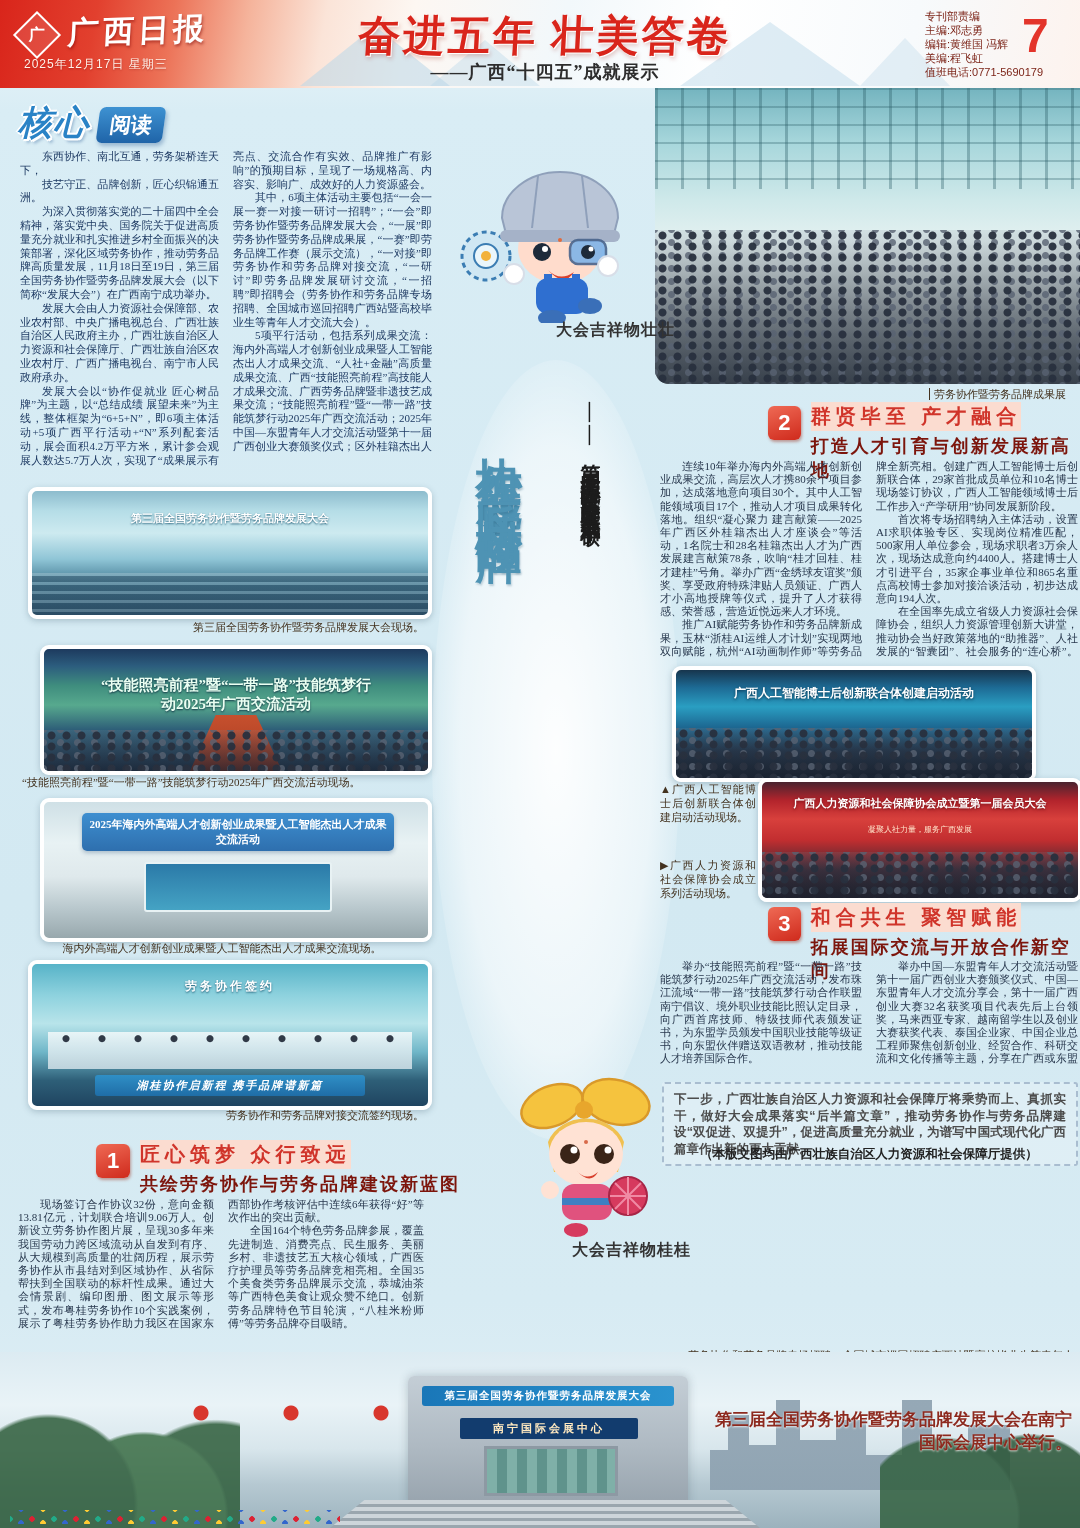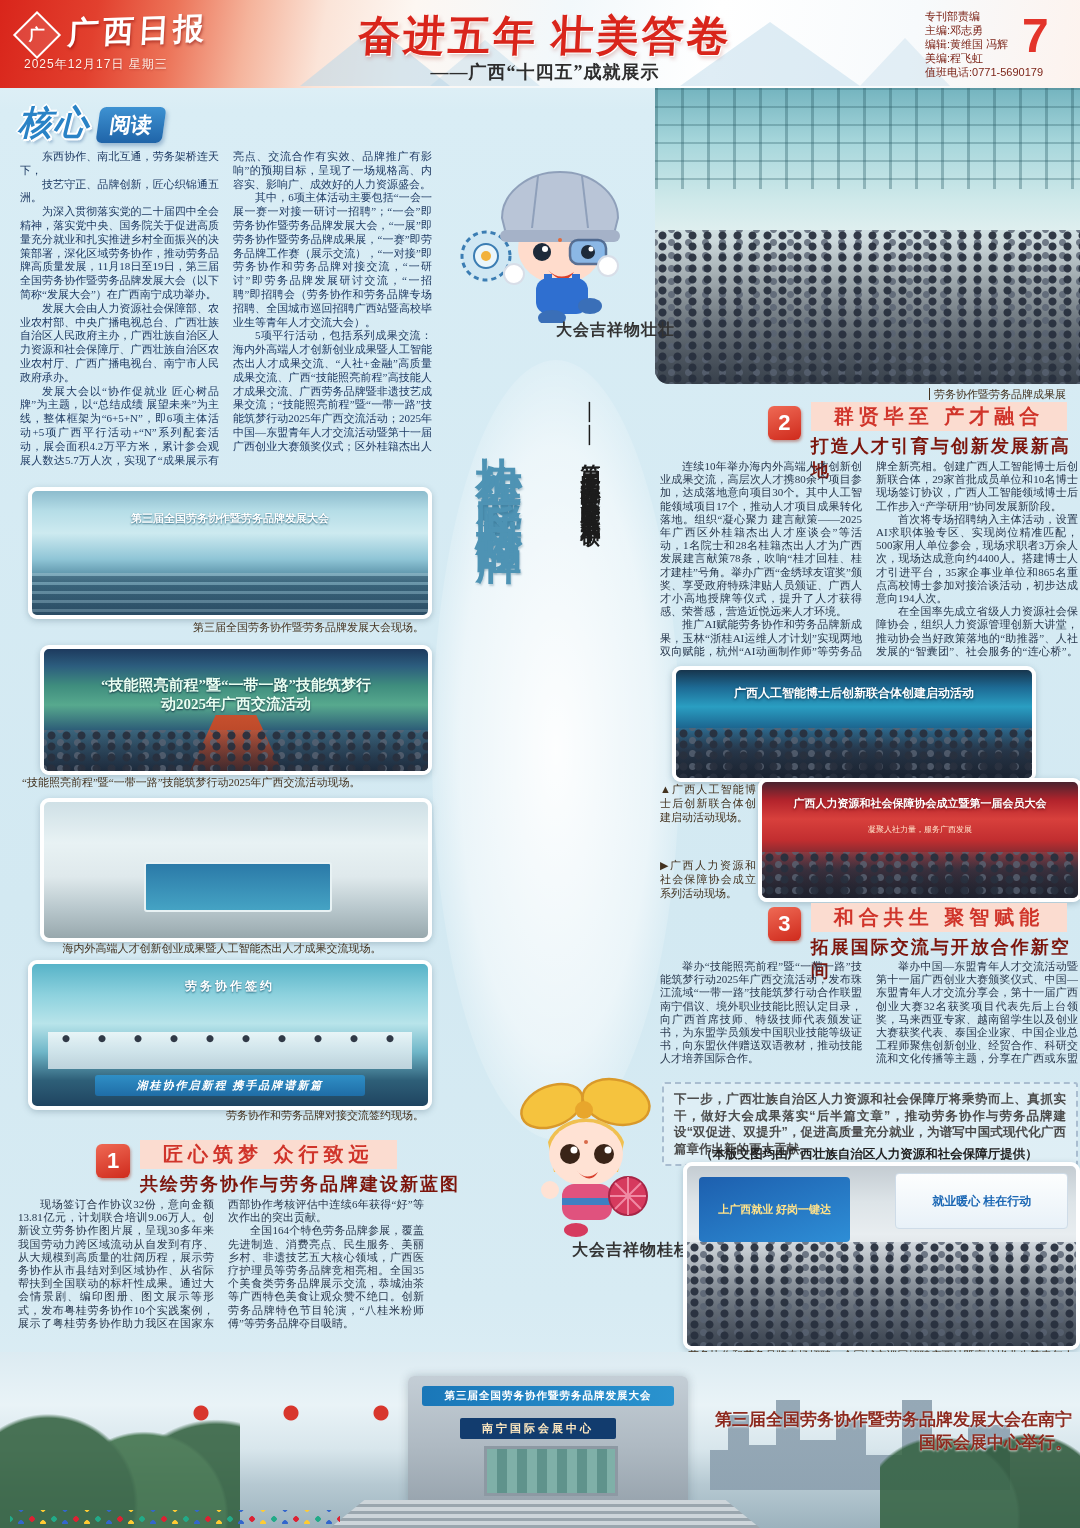"群贤毕至 产才融合" .sec-title { padding: 1px 23px -> 1px 0 }
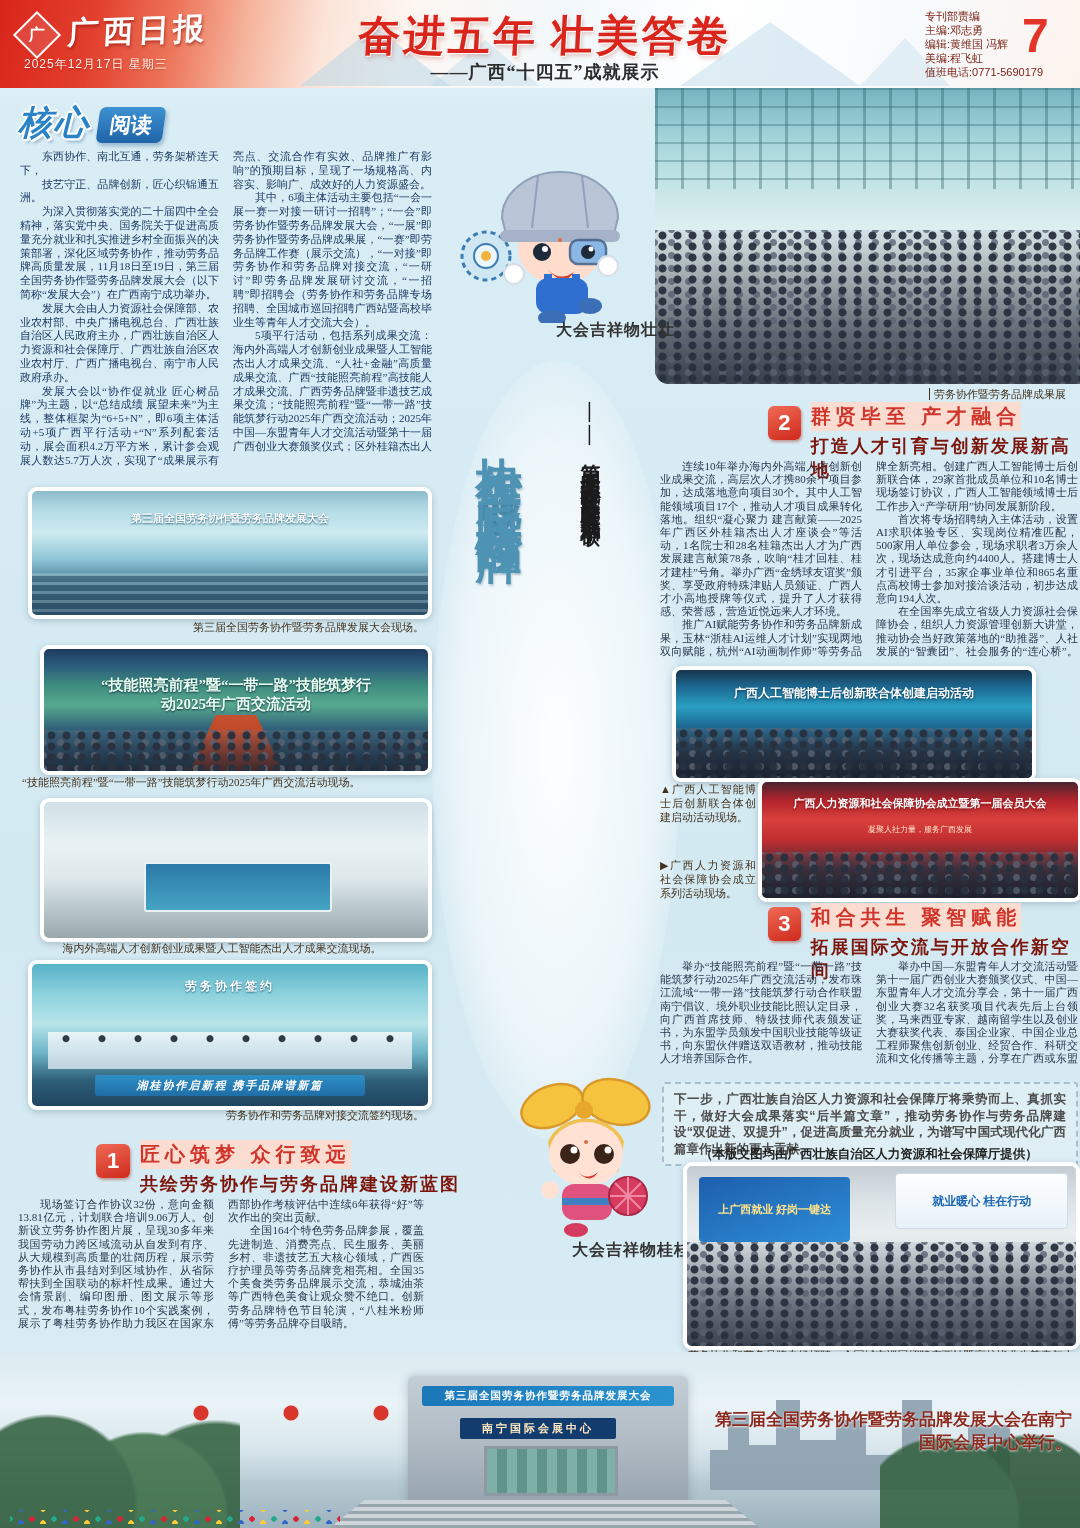"2025年海内外高端人才创新创业成果暨人工智能杰出人才成果交流活动" div.ph-banner { html: none -> <div>2025年海内外高端人才创新创业成果暨人工智能杰出人才成果交流活动</div> }
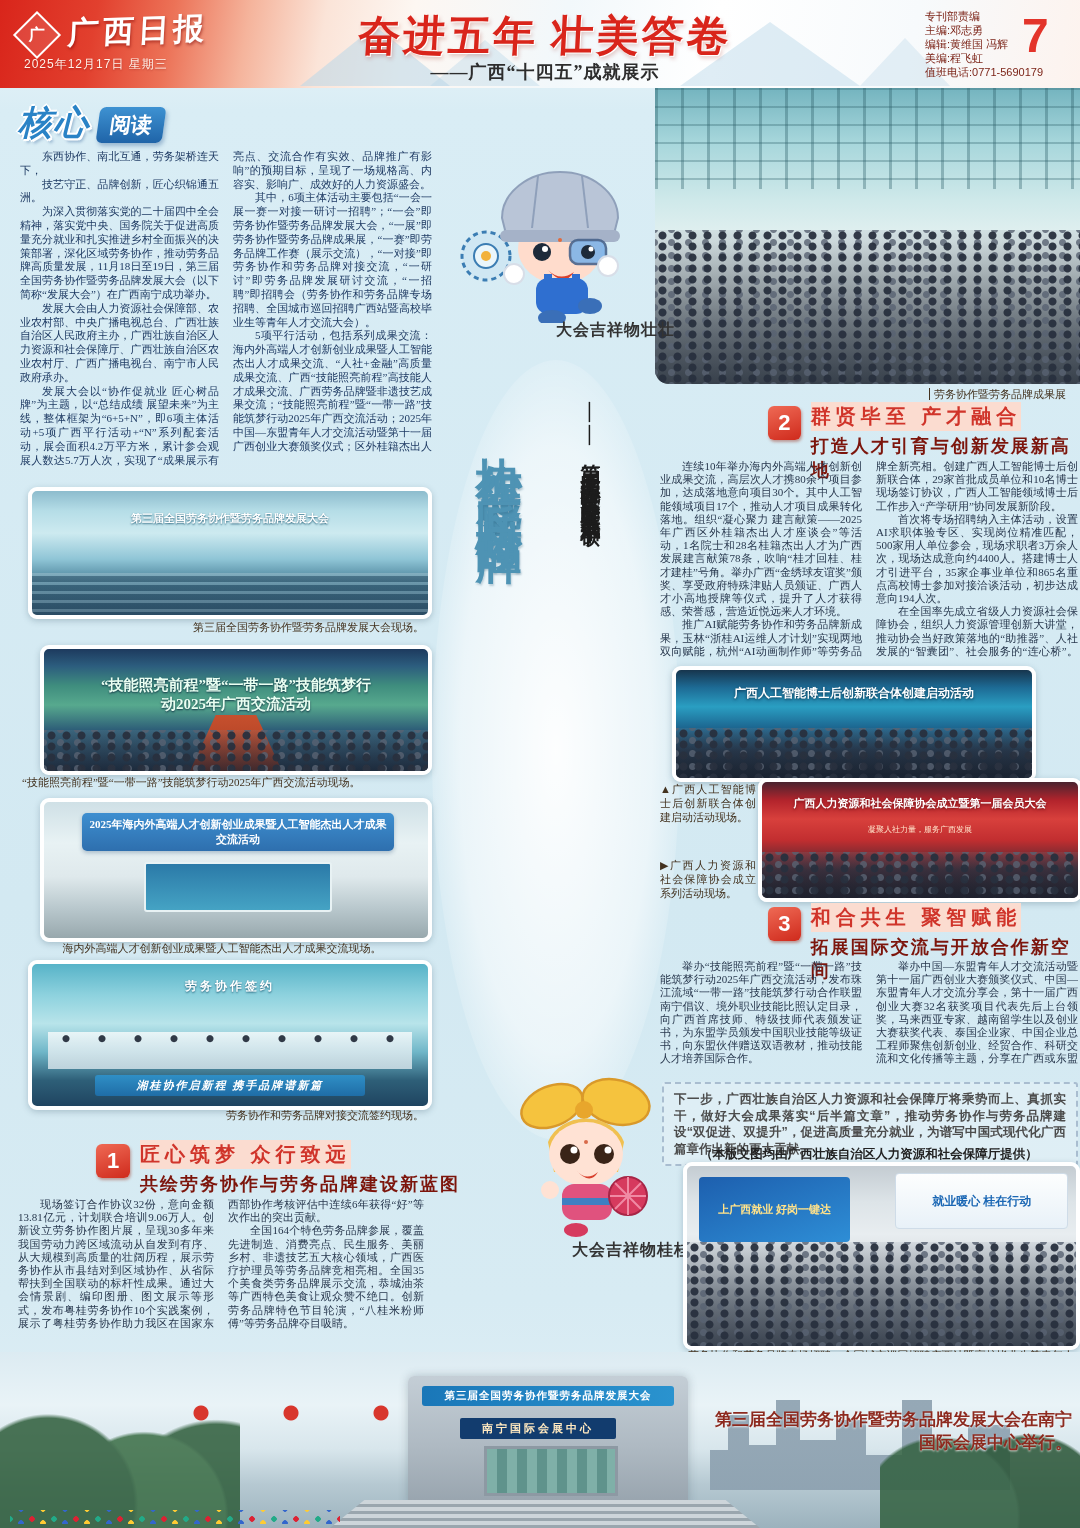"上广西就业 好岗一键达" div.photo { html: <div> <div>上广西就业 好岗一键达</div> <div>就业暖心 桂在行动</div> <div></div> </div> -> none }
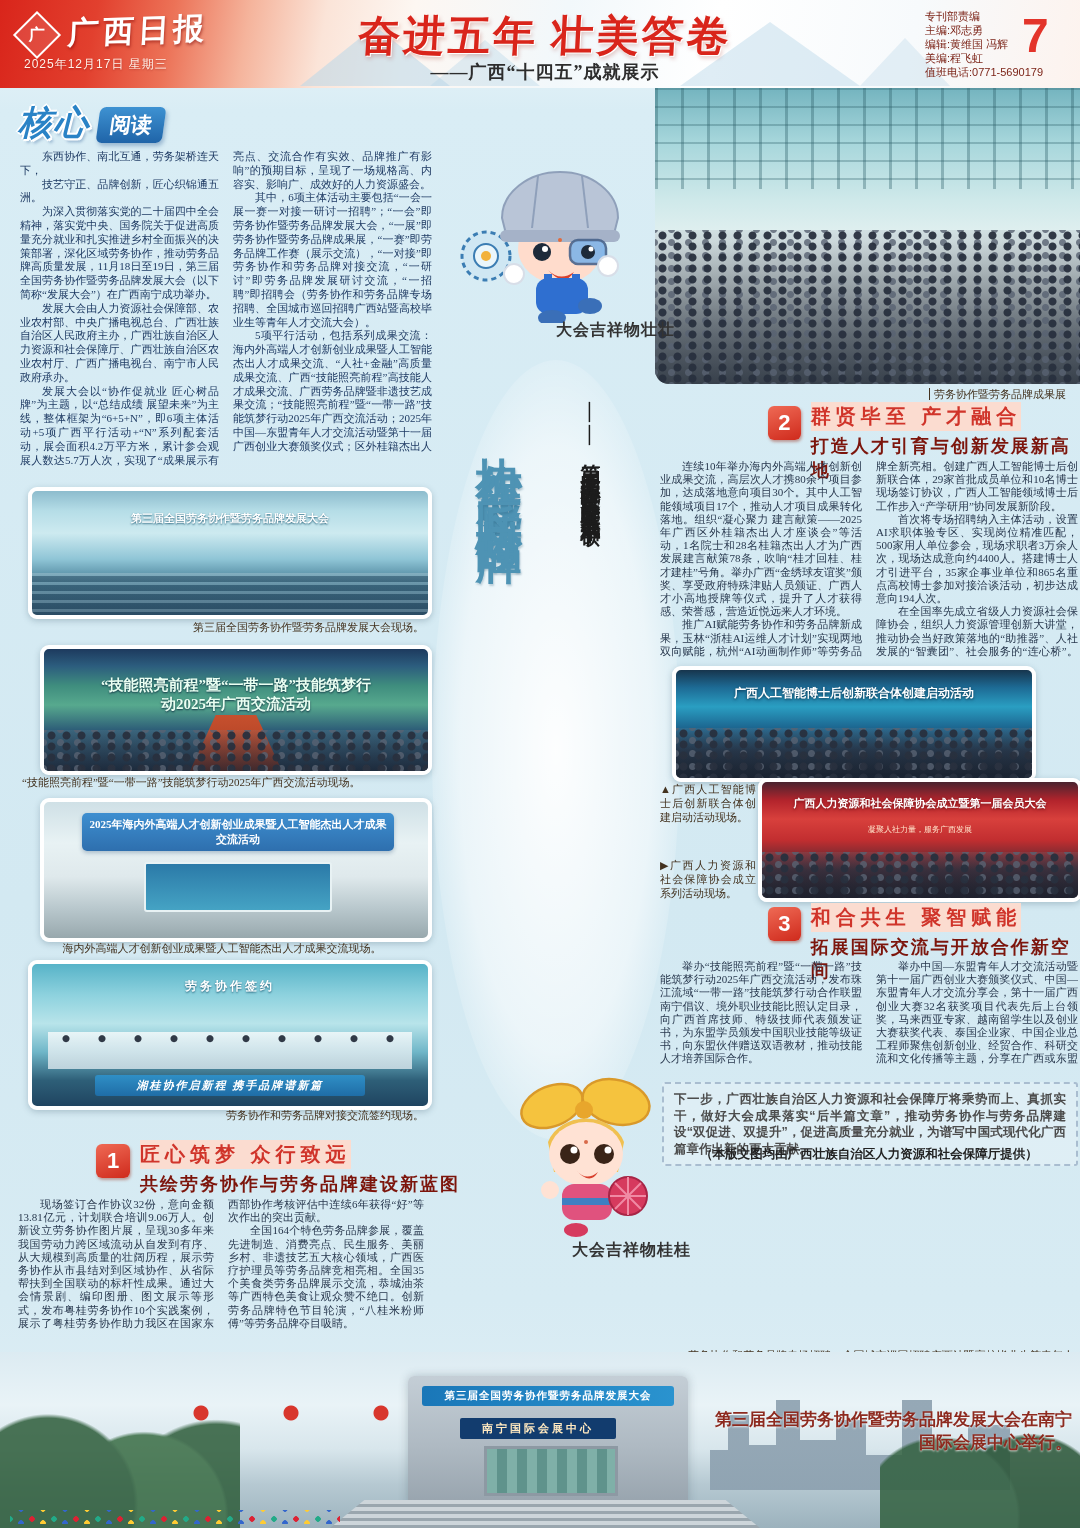"南宁国际会展中心" .pan-name { width: 156px -> 178px }
